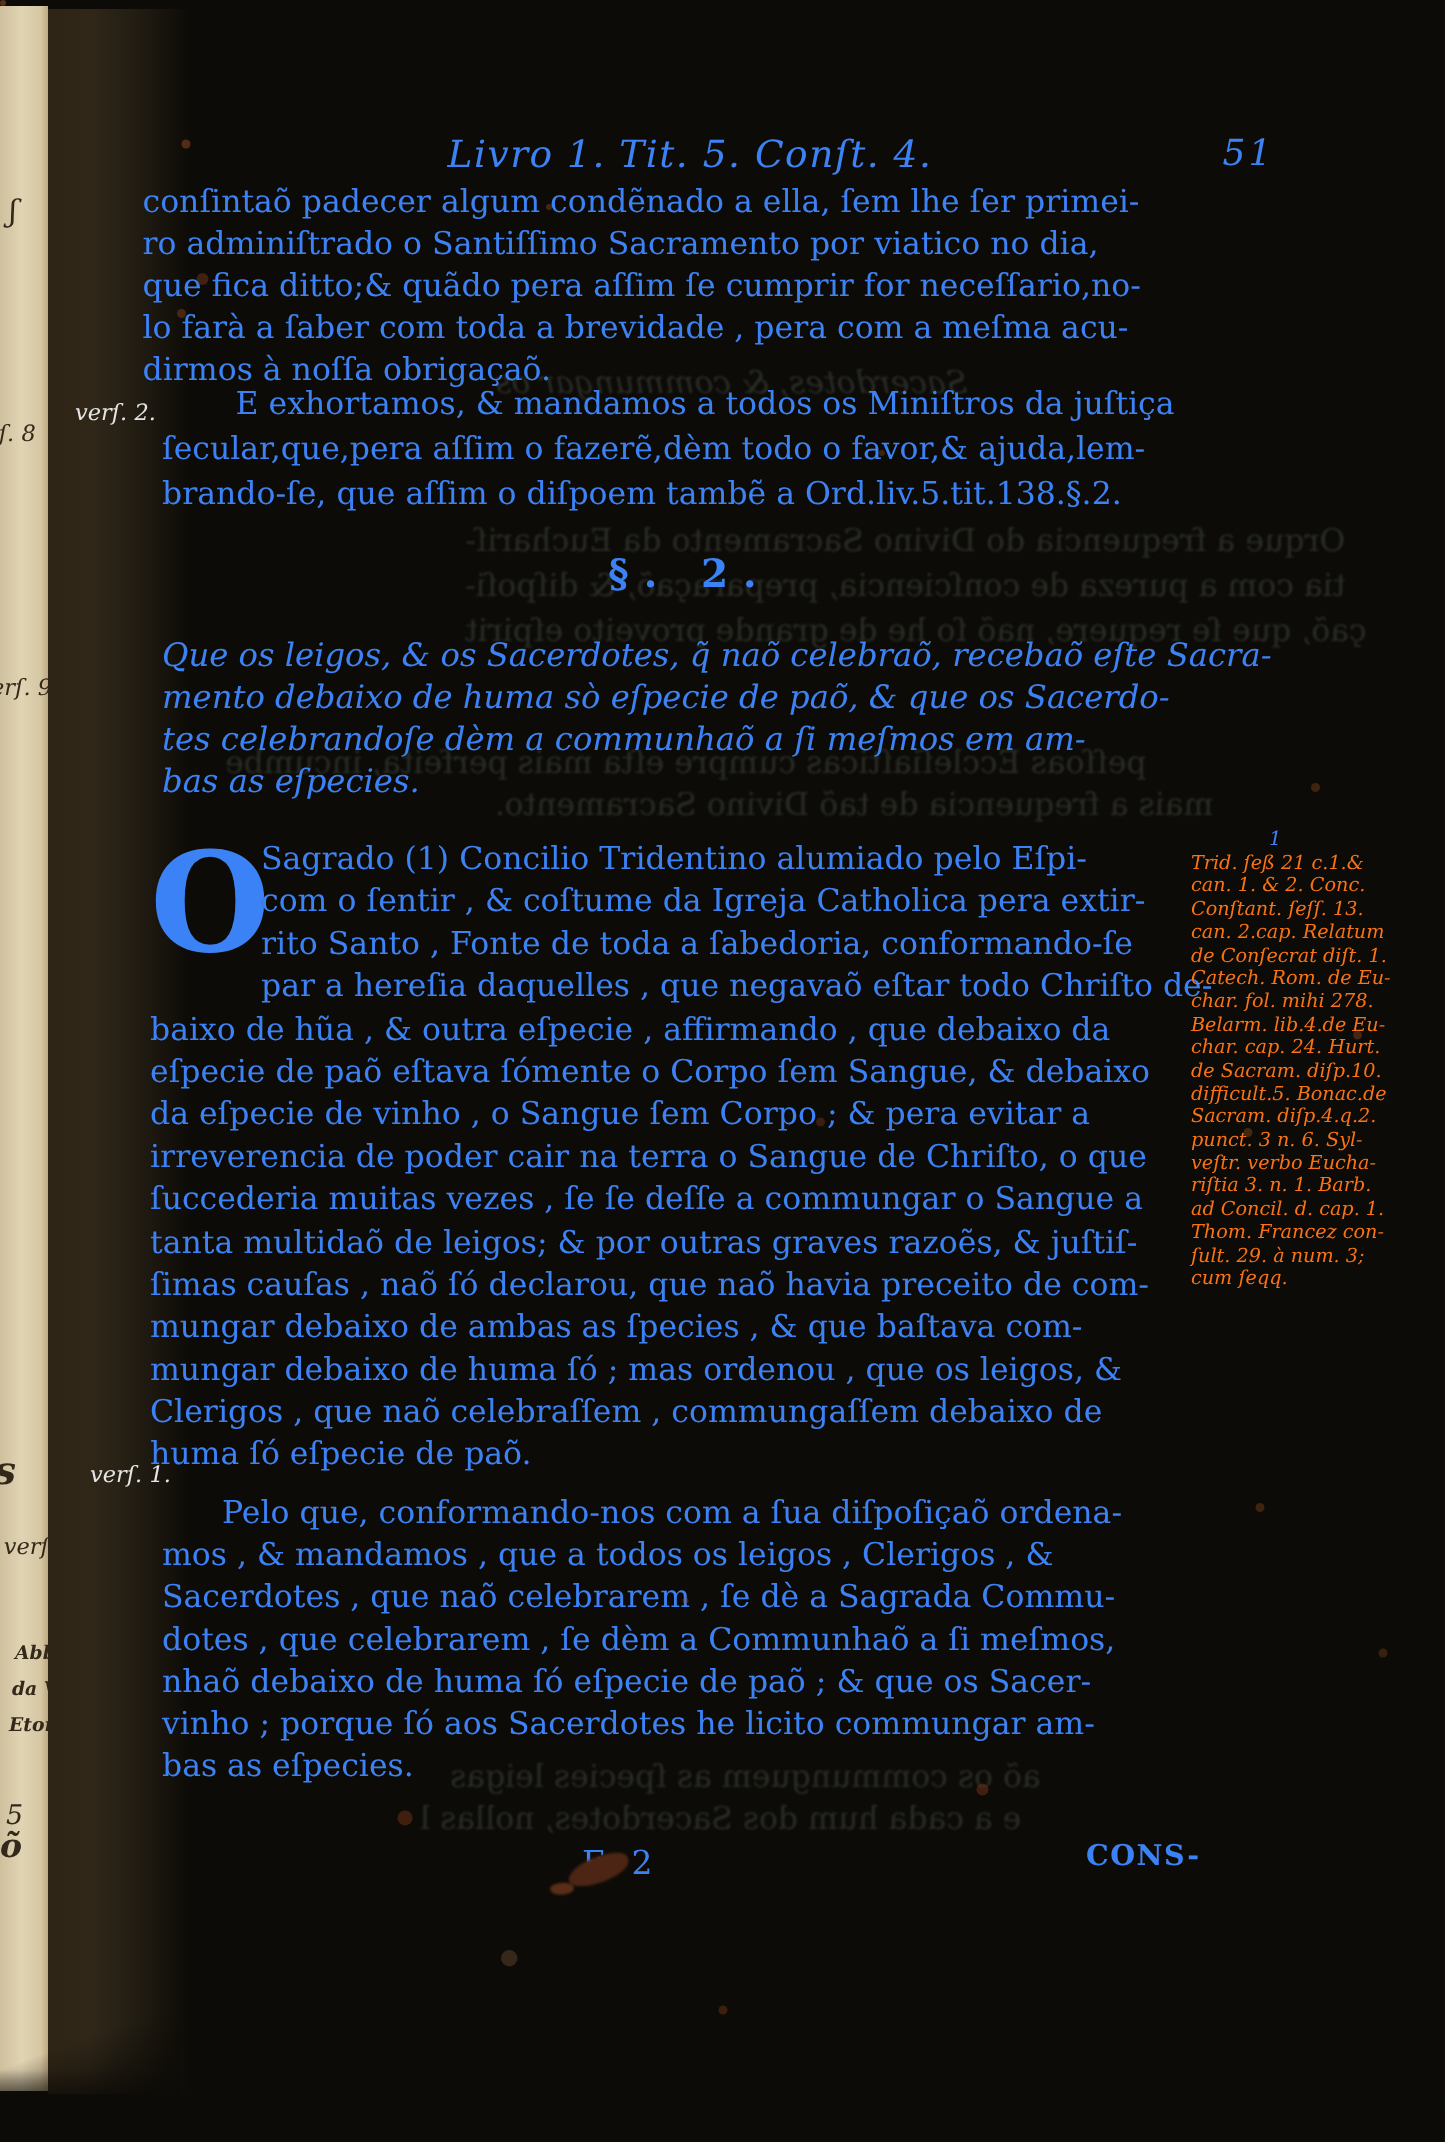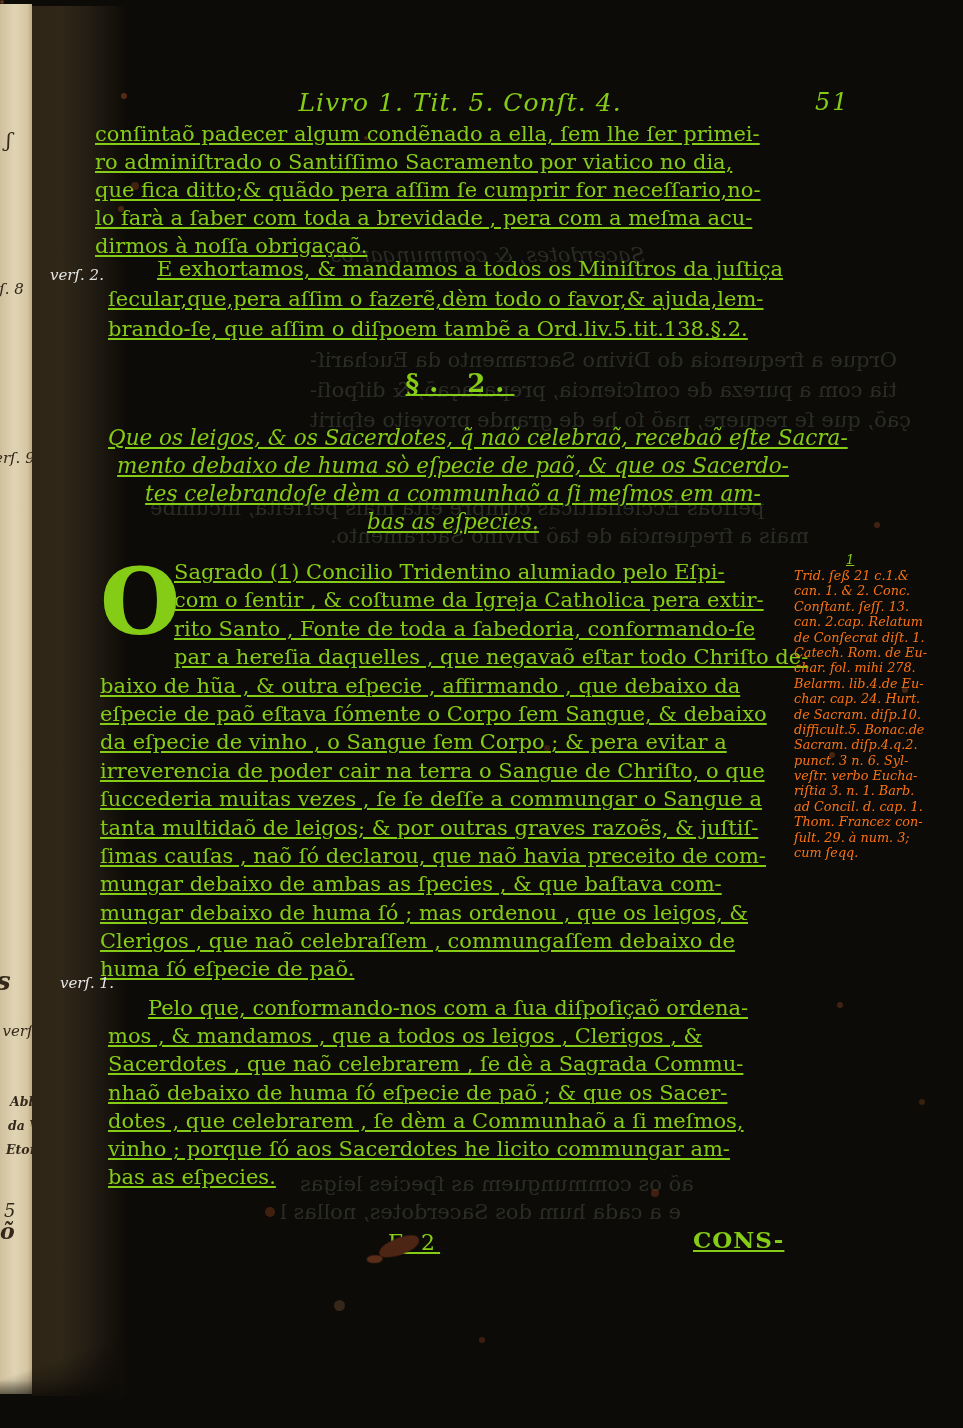"Livro 1. Tit. 5. Conſt." .ink { color: #84cc16 -> #3b82f6; text-decoration: underline -> none }
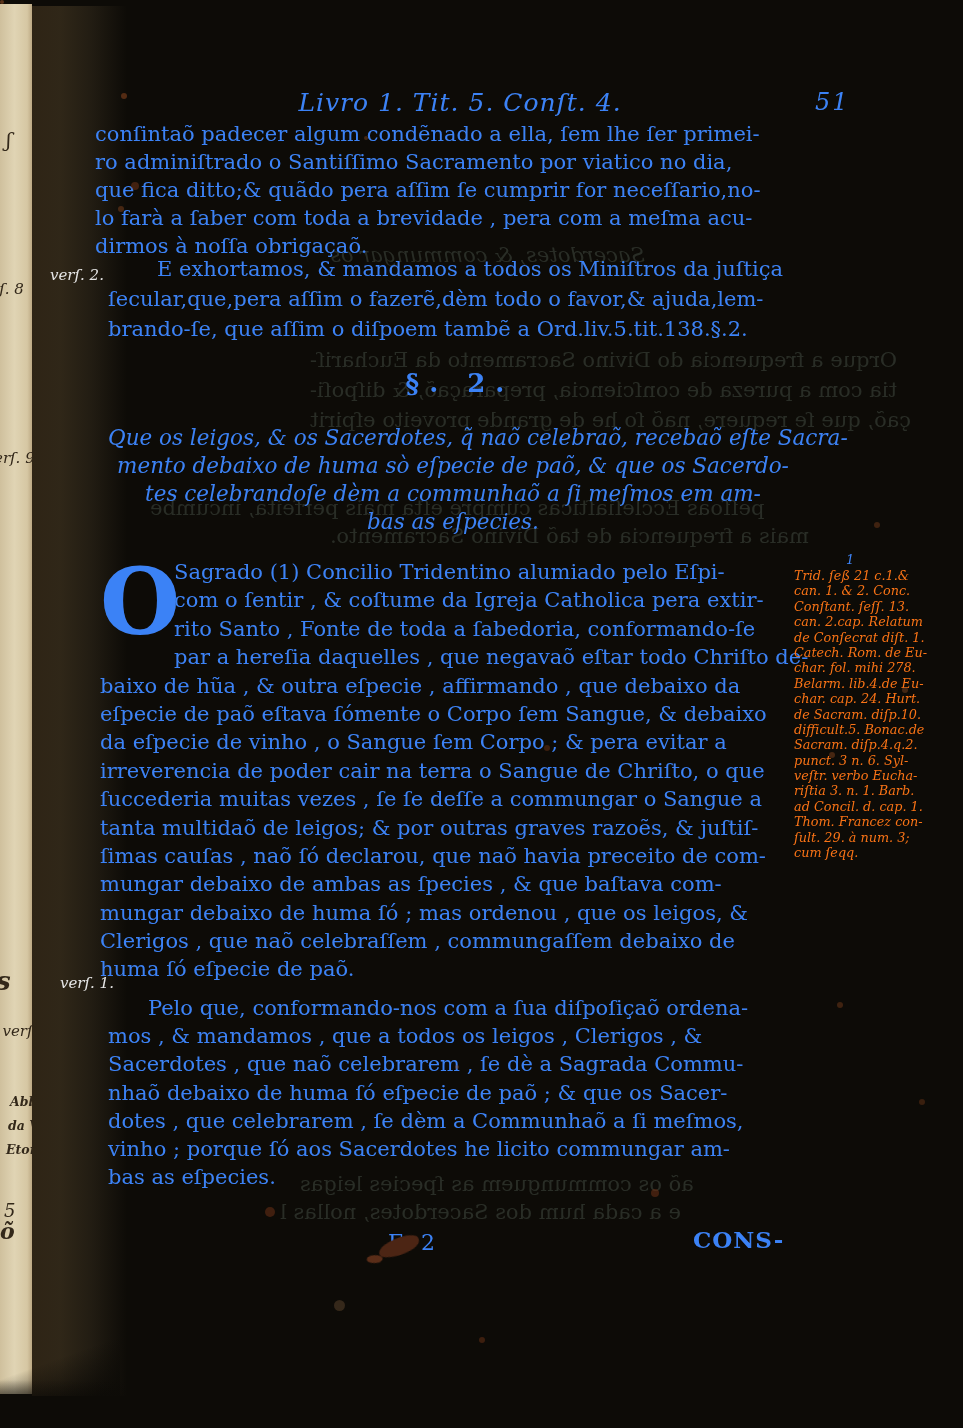"Que os leigos, & os" .heading .lines > div { text-align: center -> left }
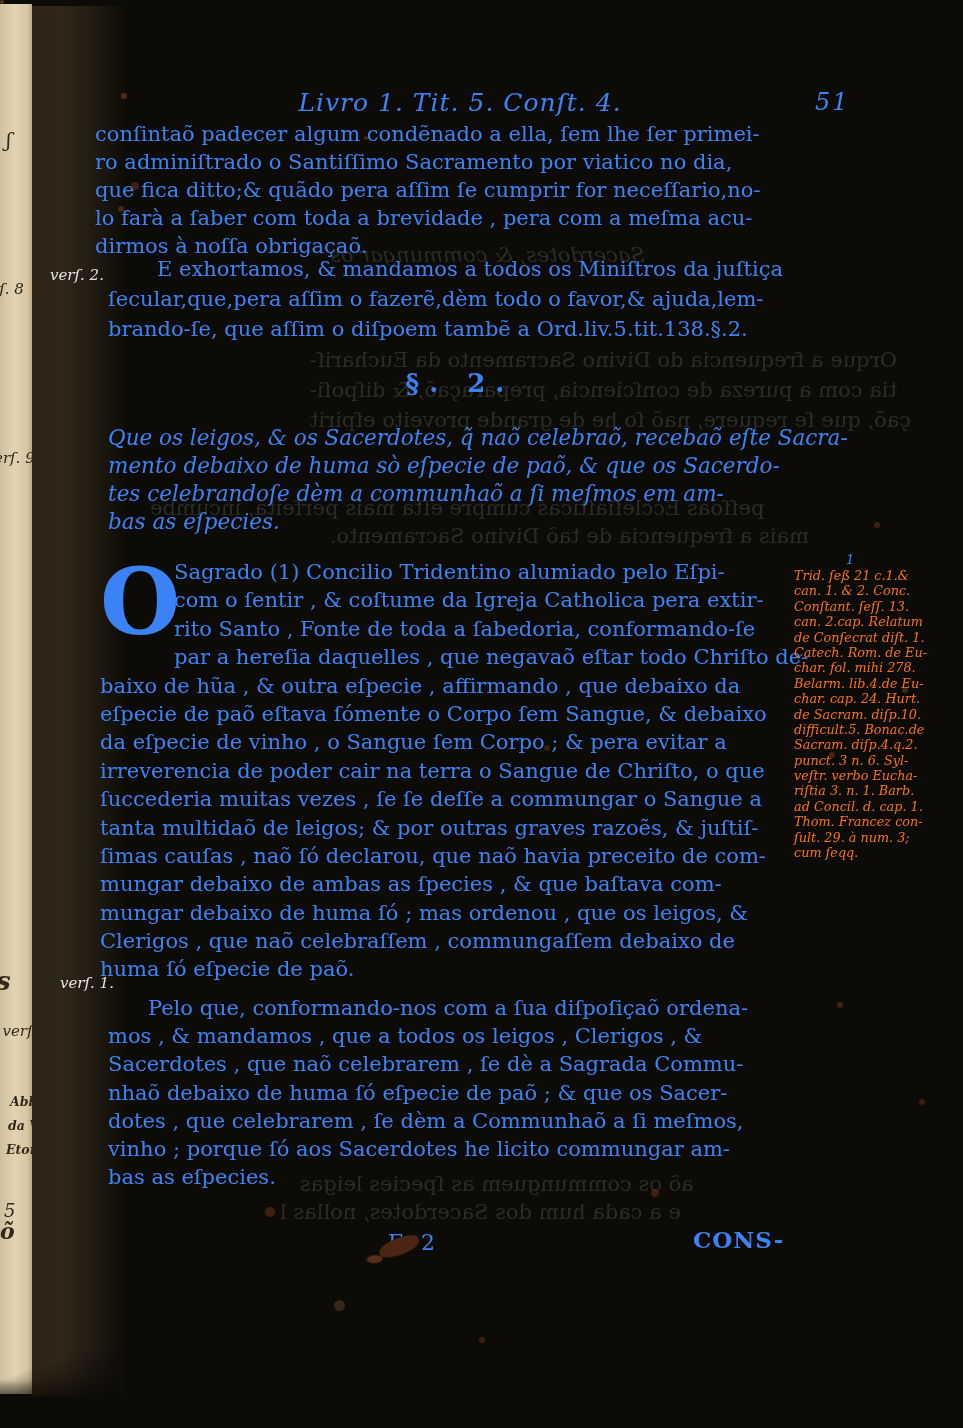"nhaõ debaixo de huma ſó" div { order: before "dotes , que celebrarem ," -> after "dotes , que celebrarem ," }
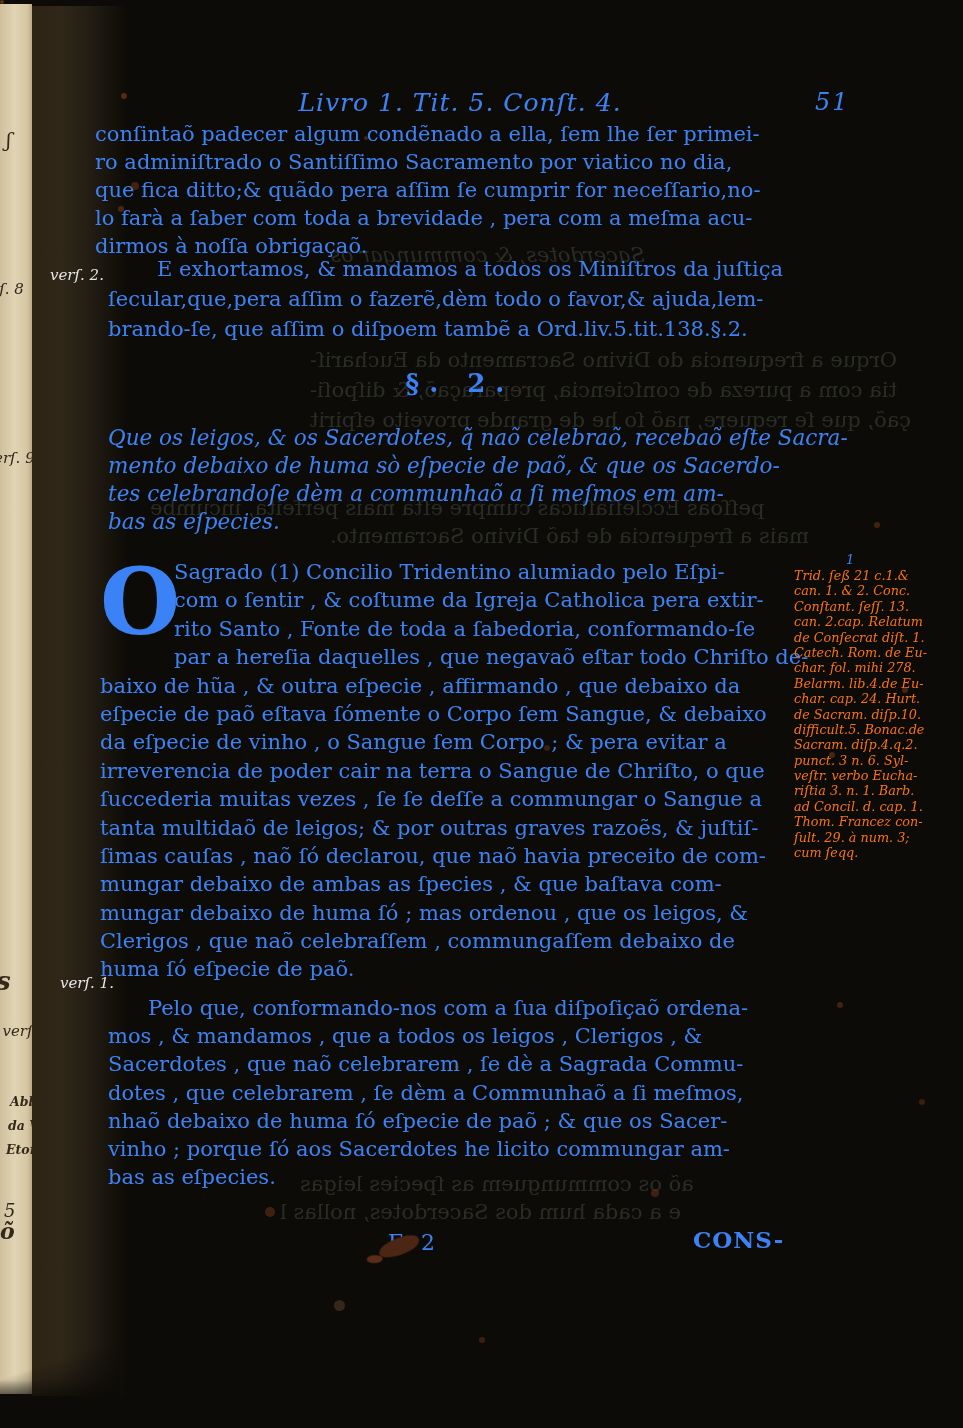"CONS-" .footer-catch { font-size: 23px -> 19px; left: 693px -> 724px }
